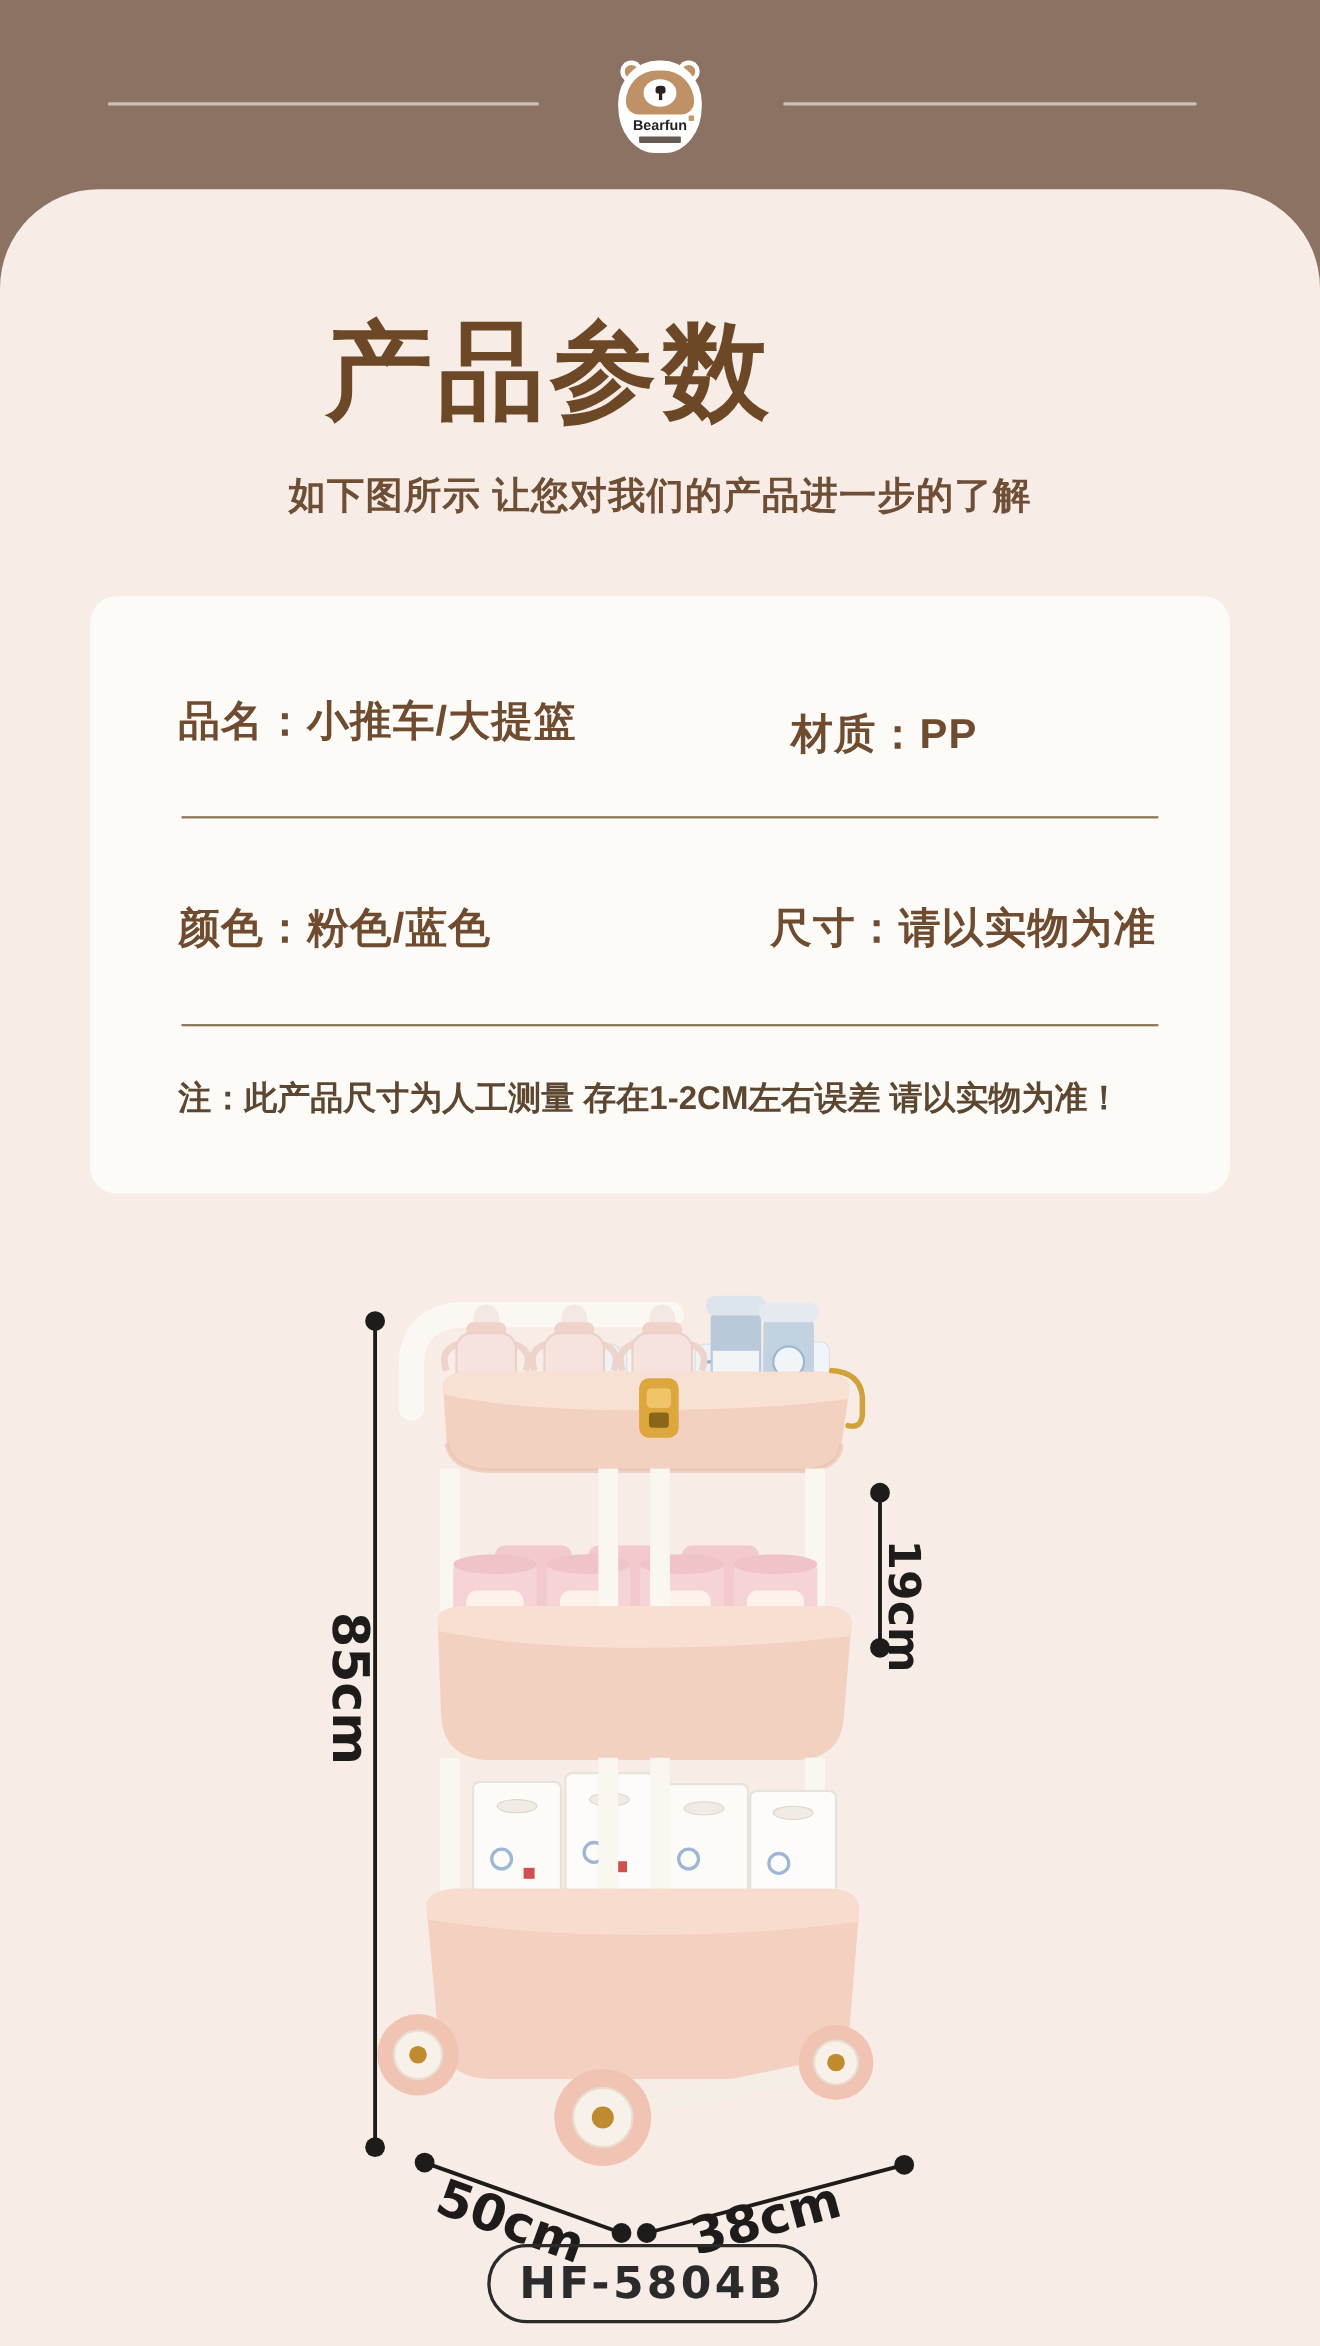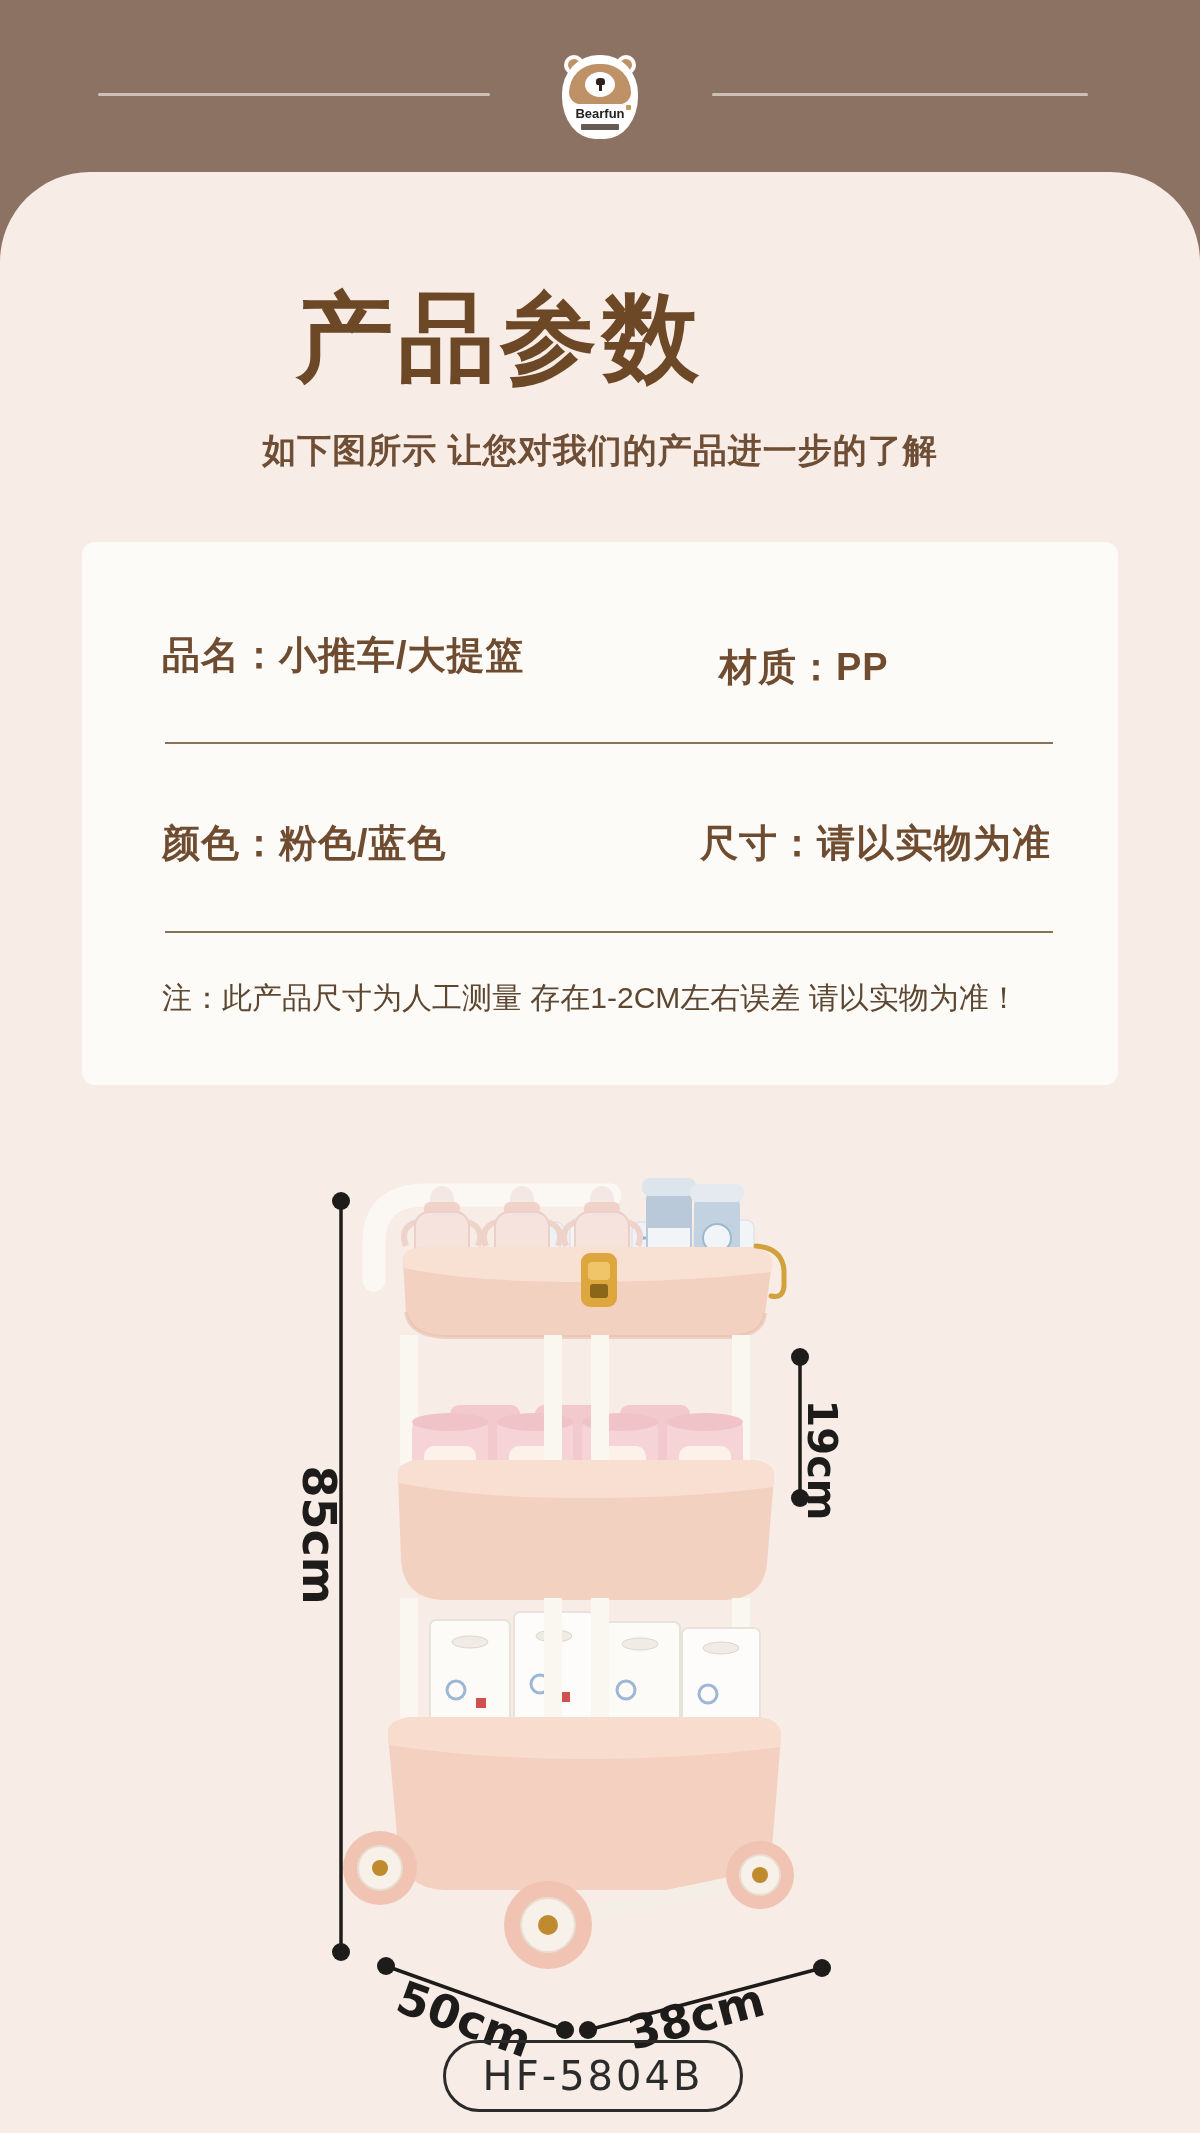"品名：小推车/大提篮" .spec-card { border-radius: 13px -> 24px }
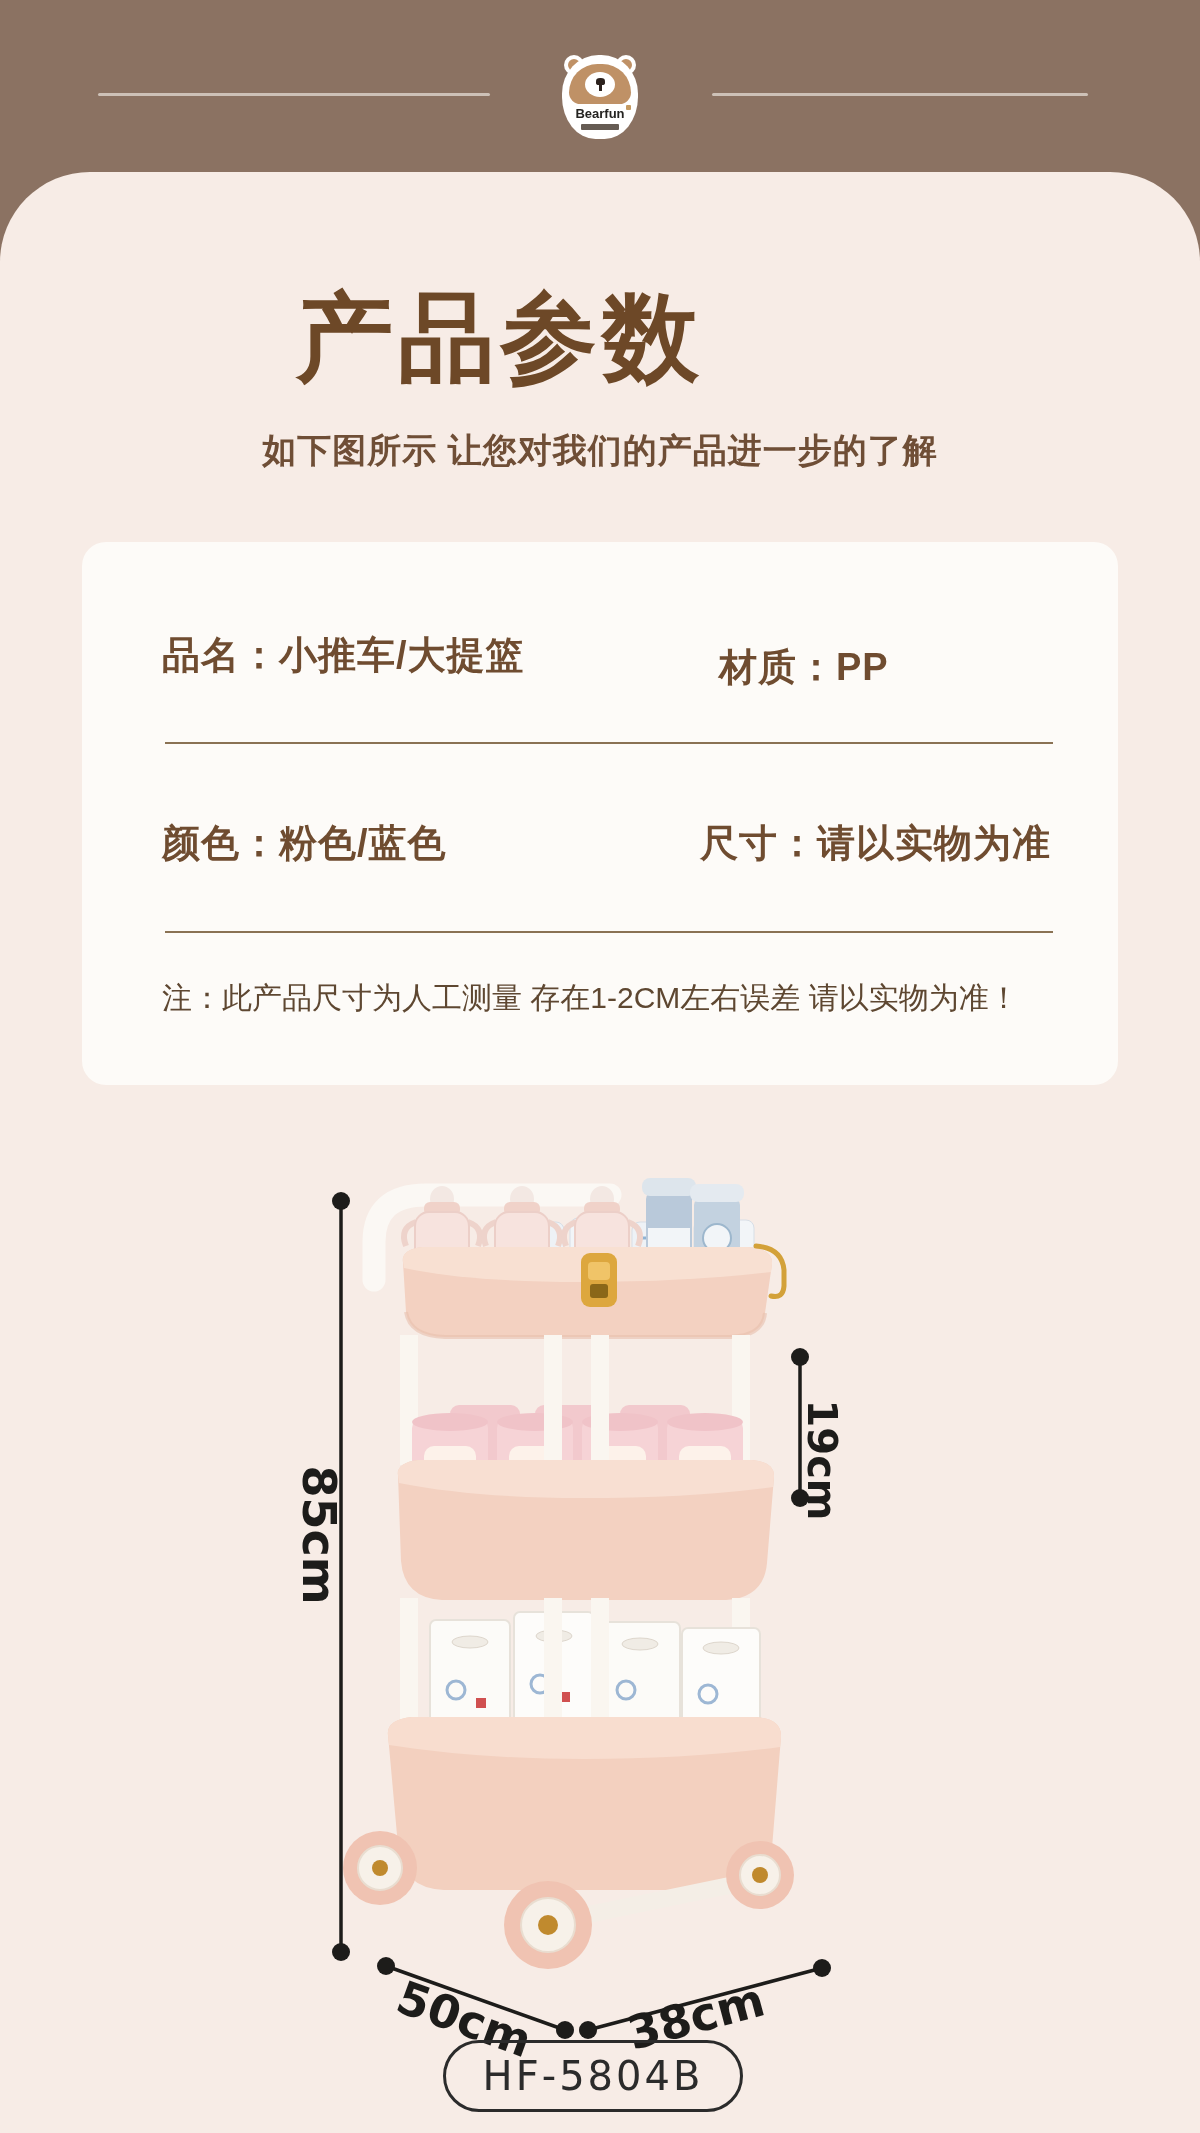"注：此产品尺寸为人工测量 存在1-2CM左右误差 请以实物为准！" .spec-note { font-weight: 400 -> 700 }
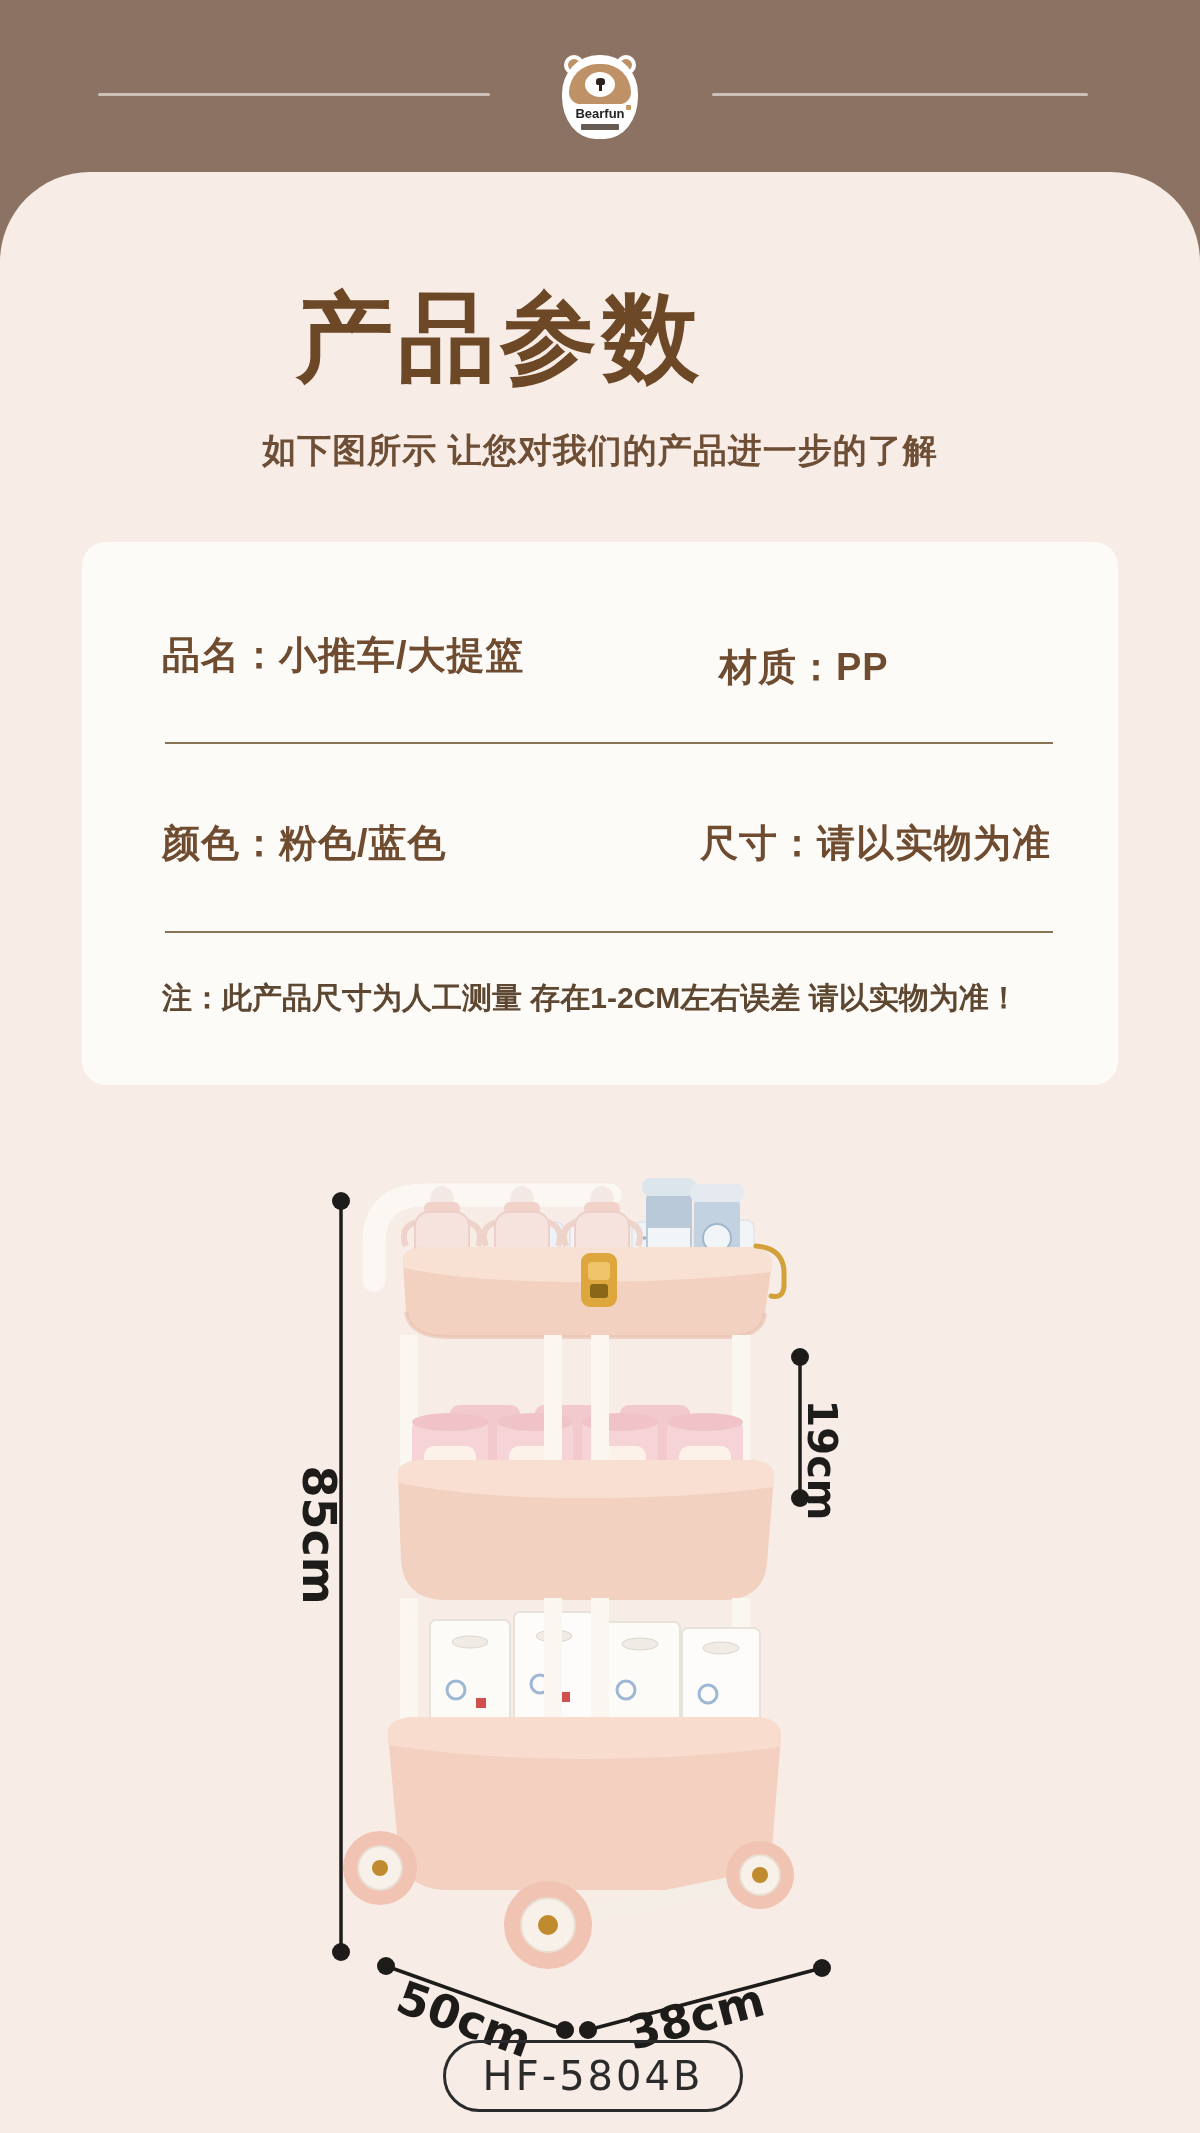"HF-5804B" .model-badge { font-weight: 400 -> 700 }
